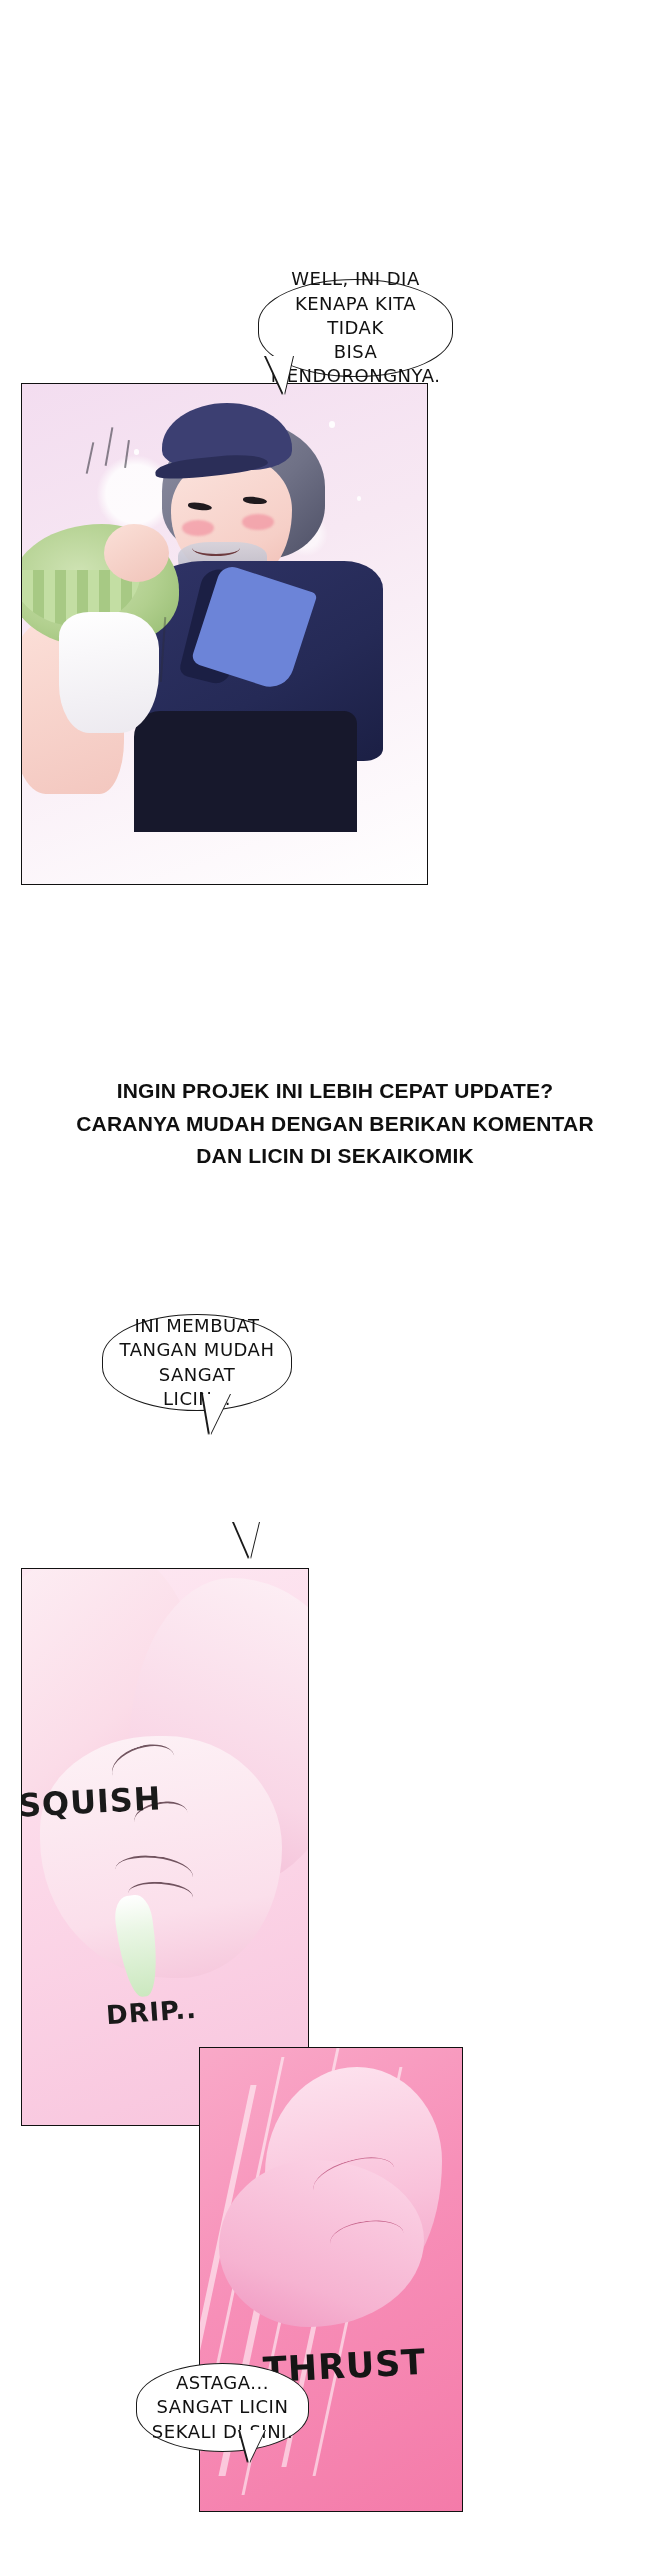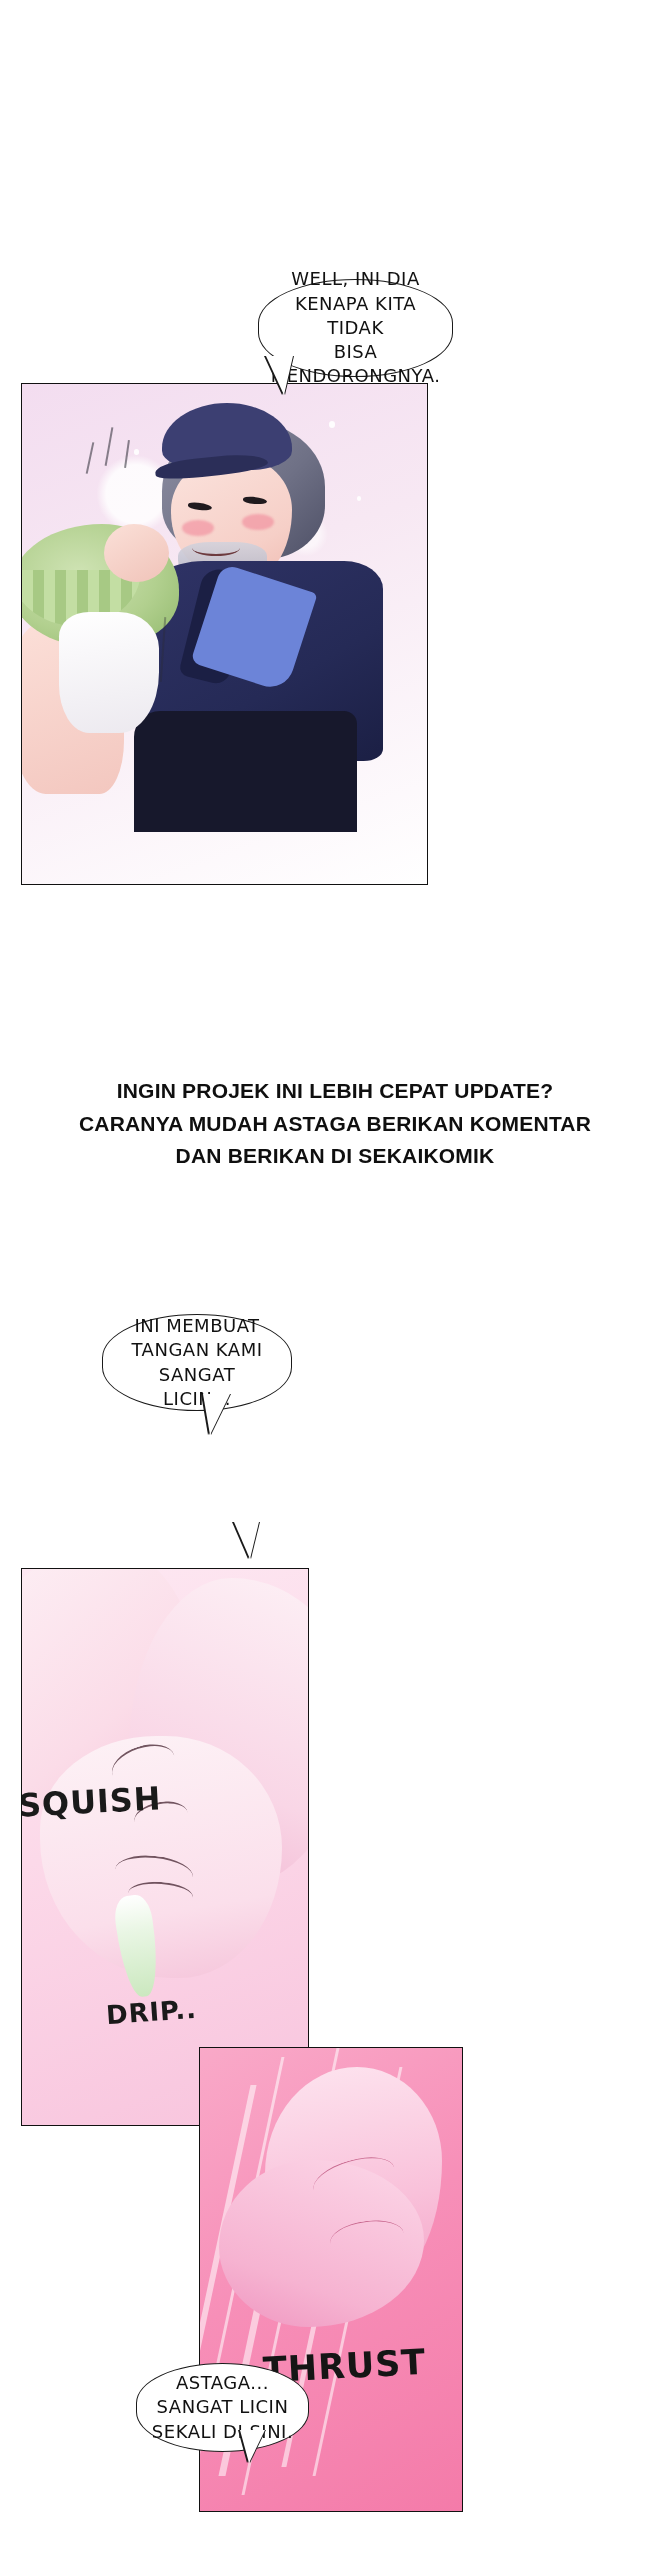"CARANYA MUDAH ASTAGA BERIKAN KOMENTAR" div { text: ASTAGA -> DENGAN }
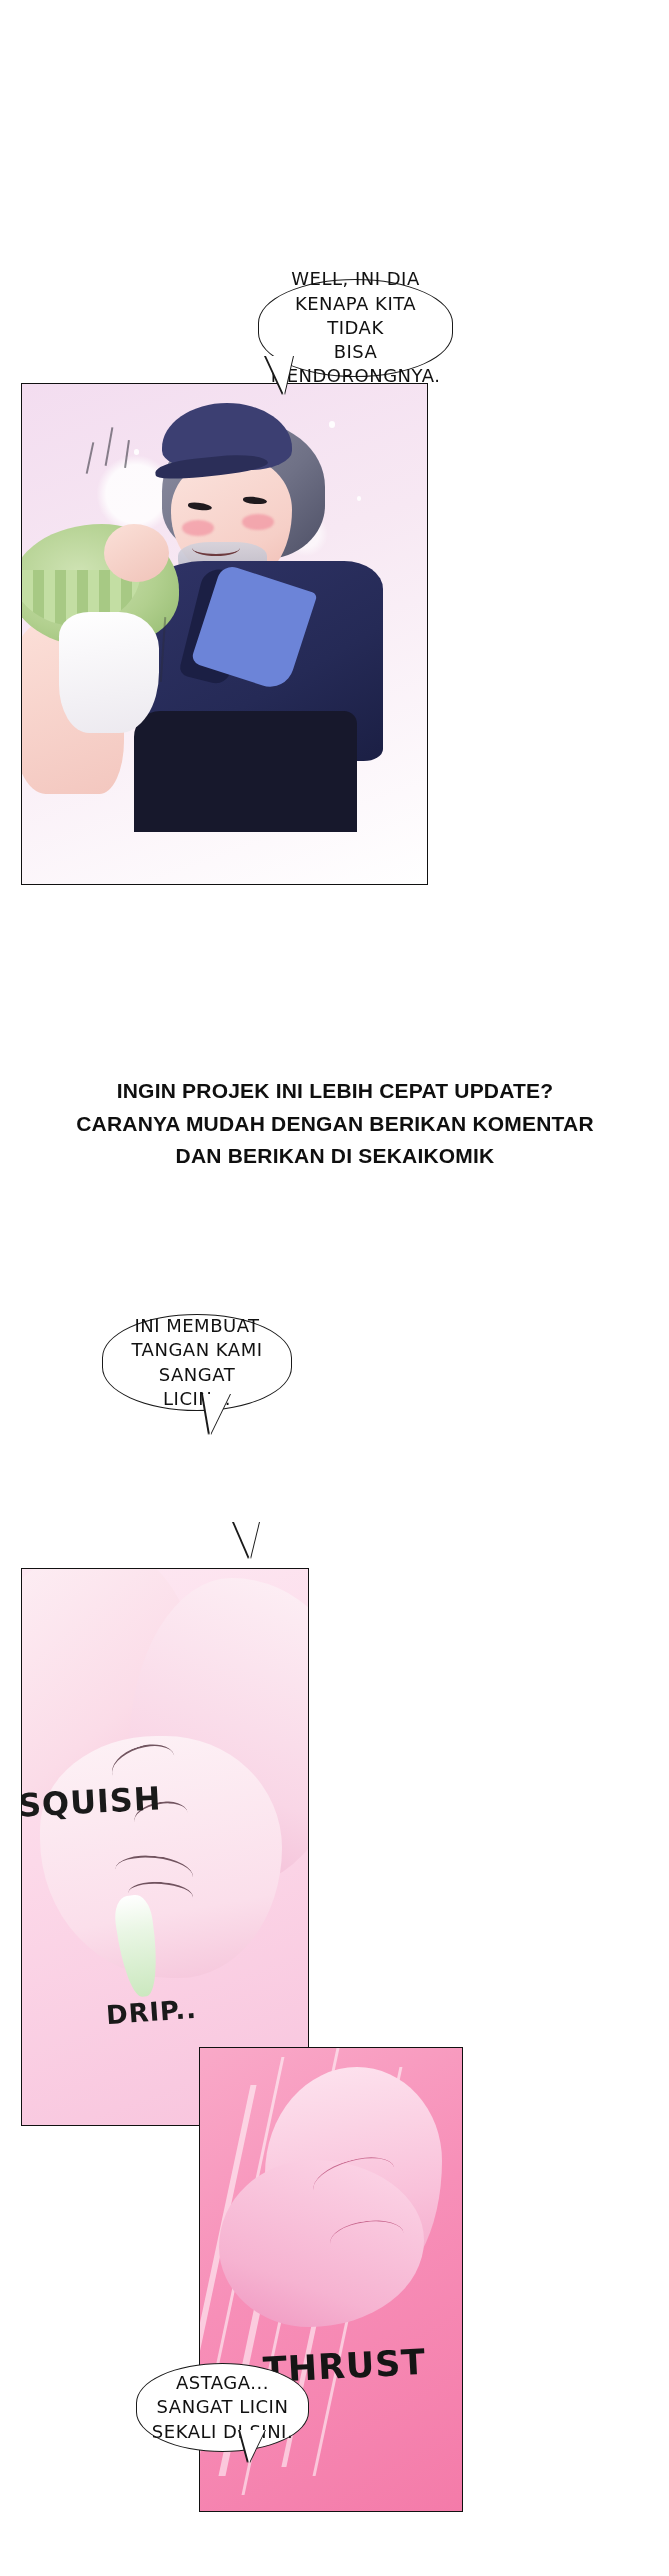"DAN BERIKAN DI SEKAIKOMIK" div { text: BERIKAN -> LICIN }
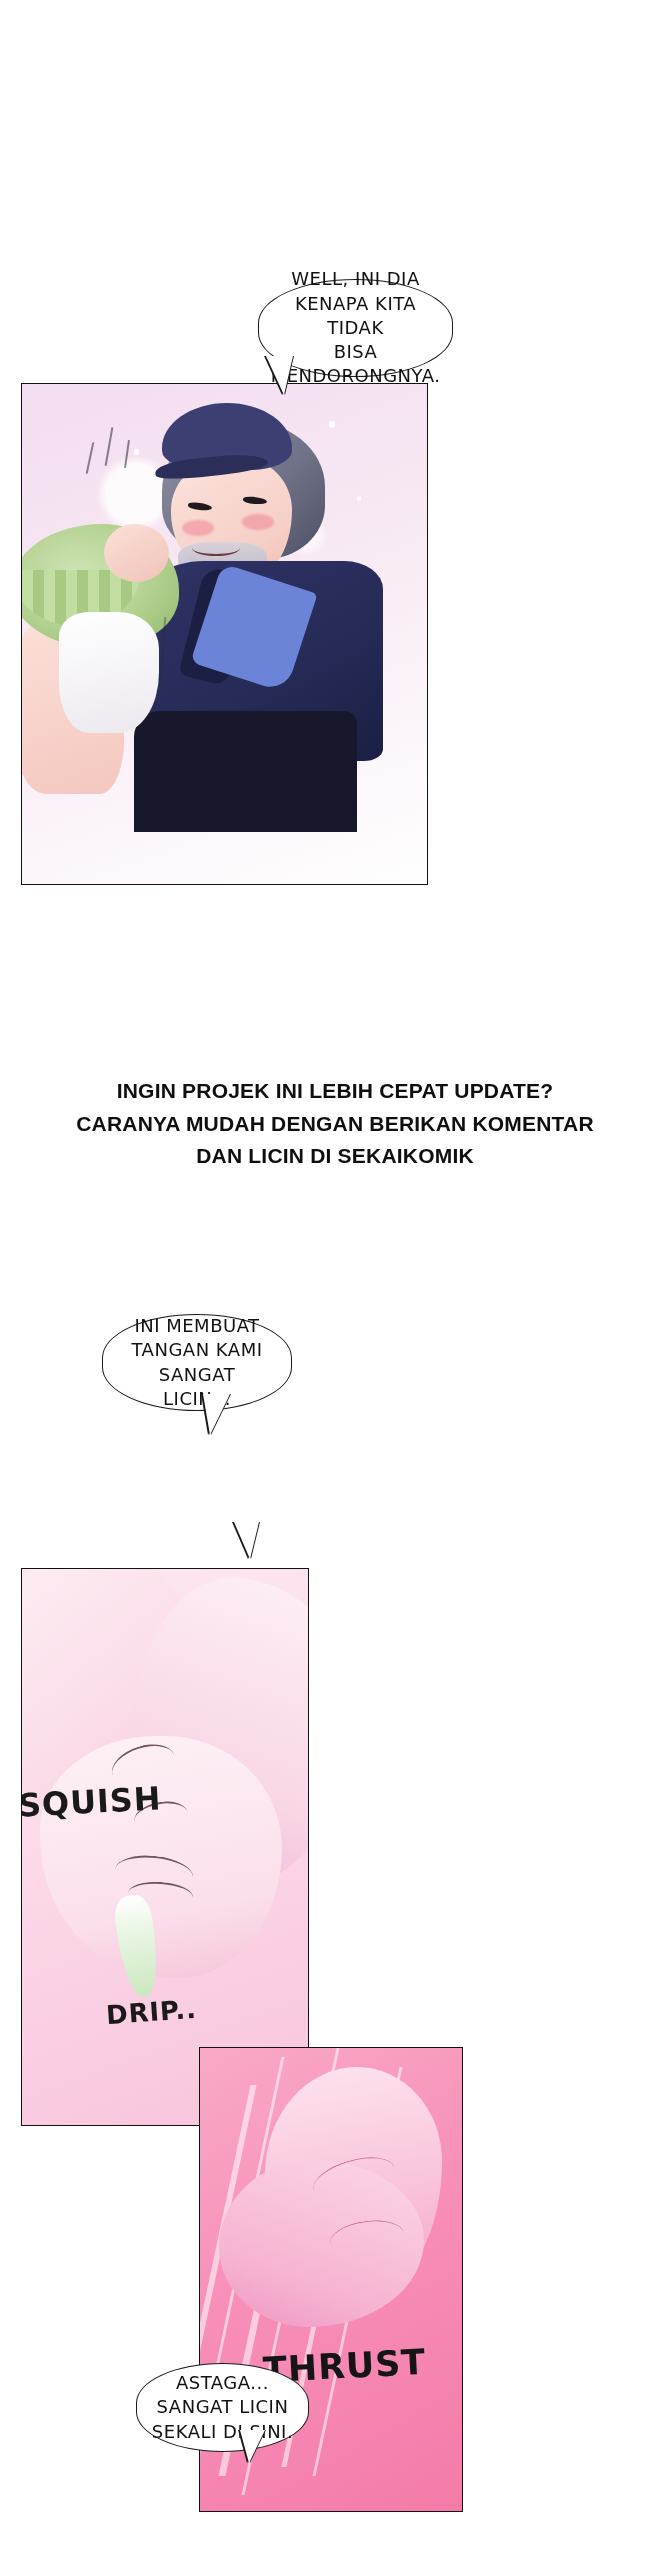"INI MEMBUAT" div.txt { text: KAMI -> MUDAH }
